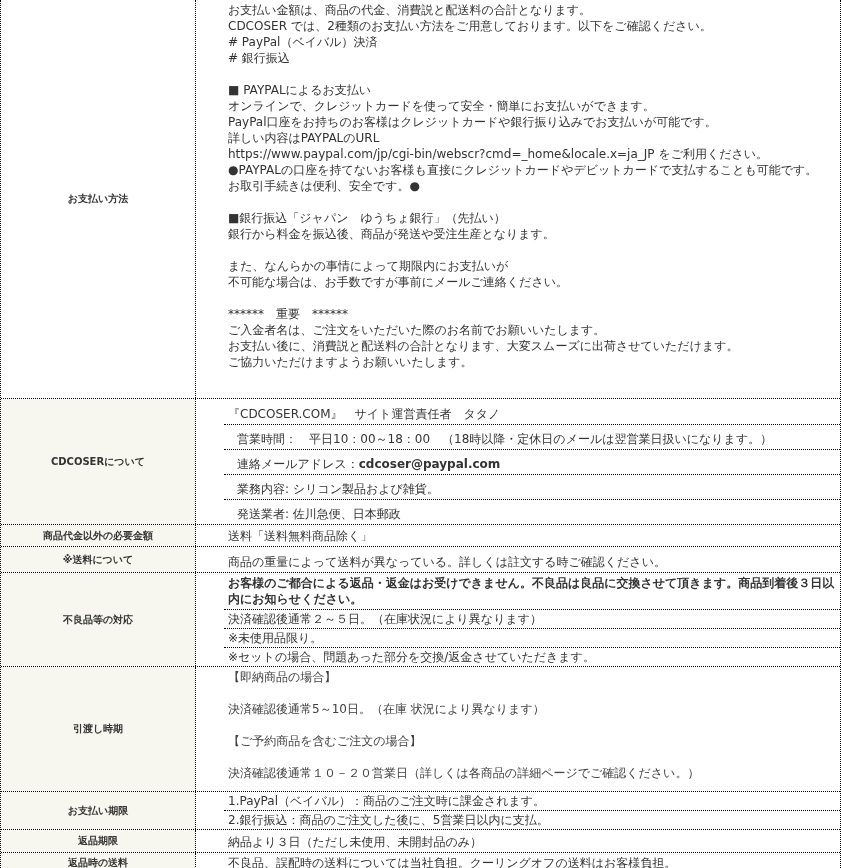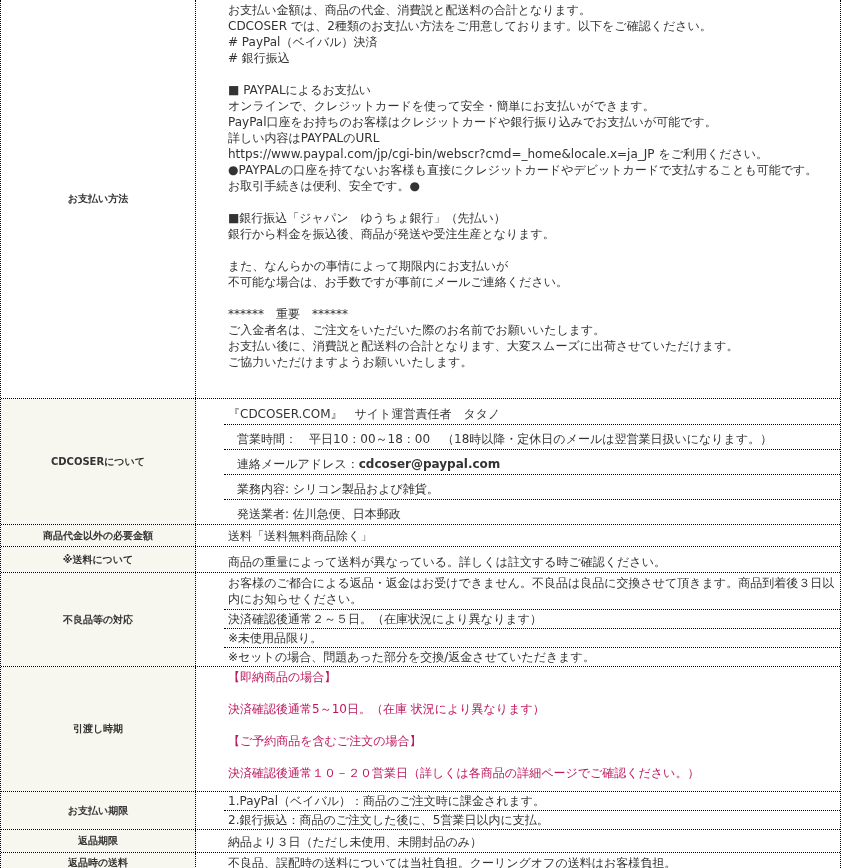"お客様のご都合による返品・返金はお受けできません。不良品は良品に交換させて頂きま" .sec-defective .subrow:first-child { font-weight: none -> bold }
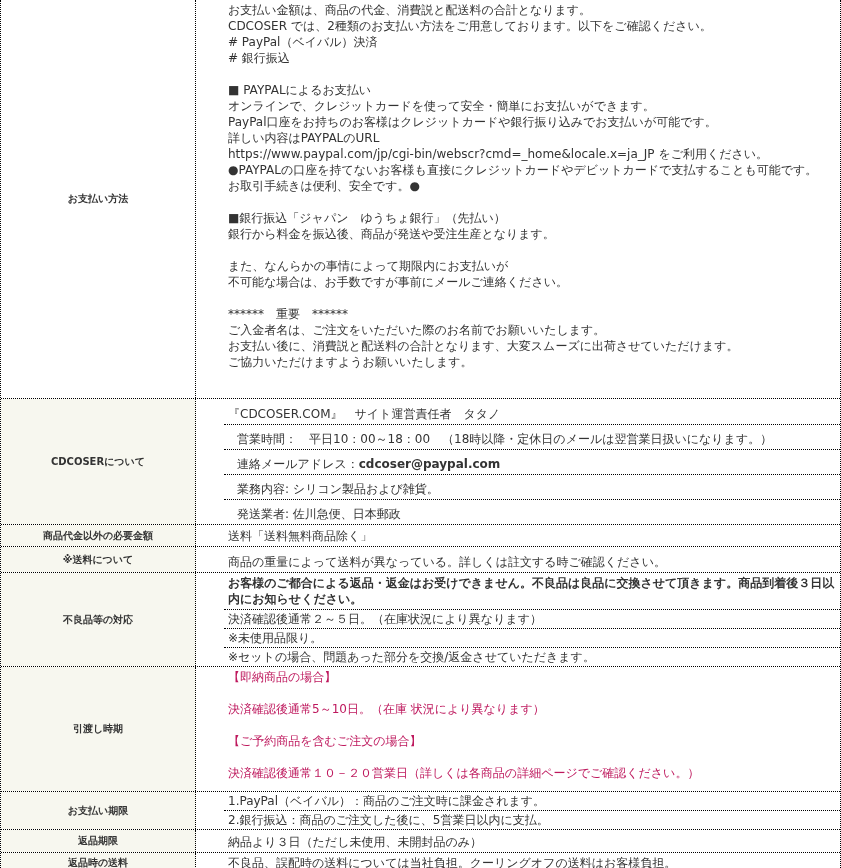"【即納商品の場合】" .sec-delivery .line { color: #be185d -> #404040 }
